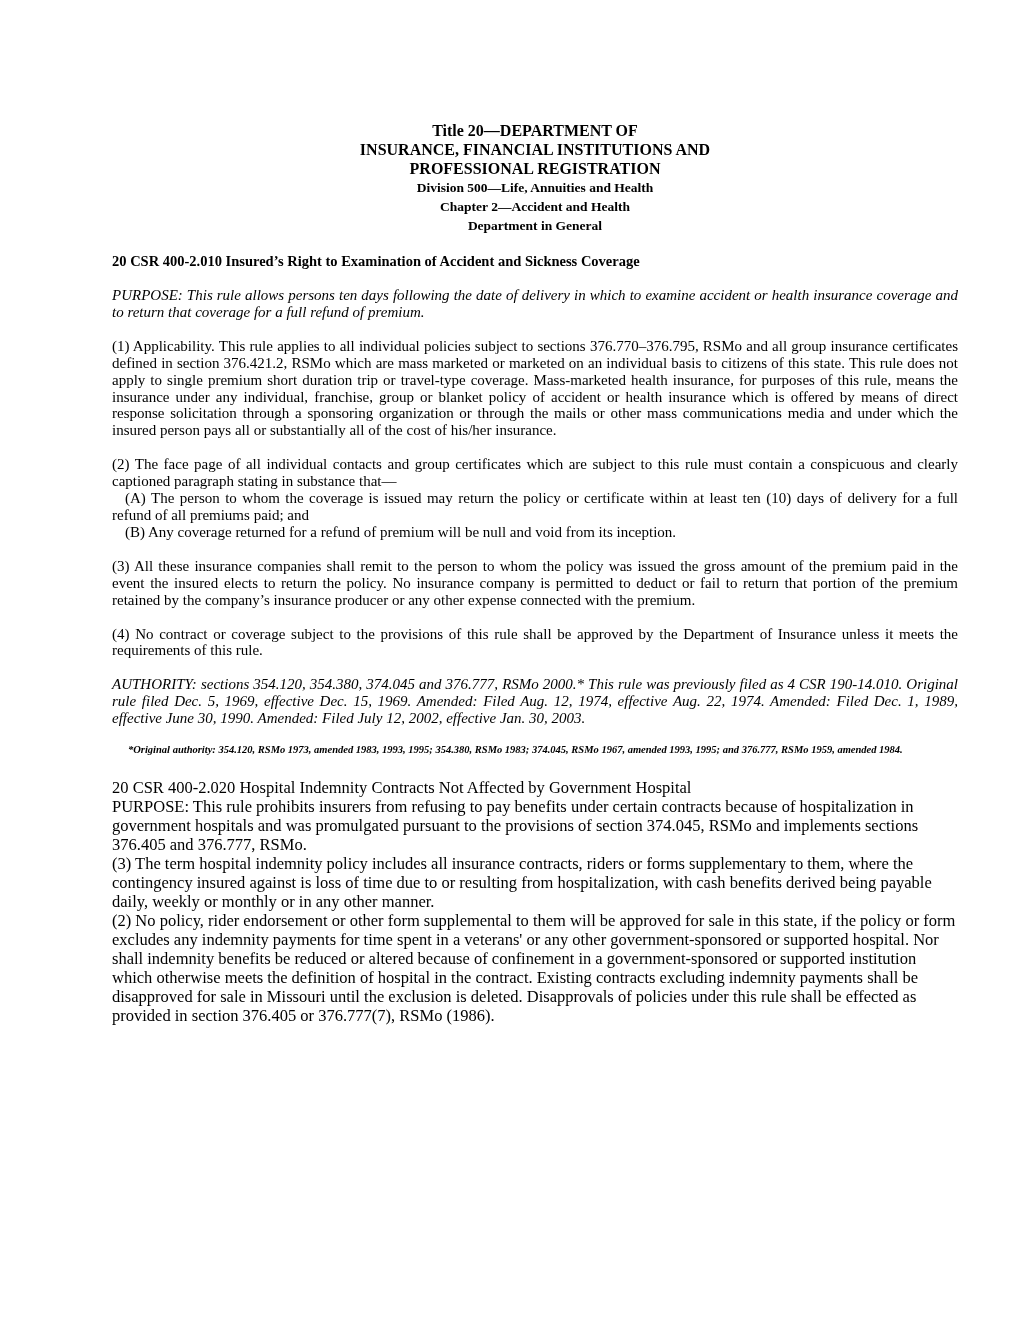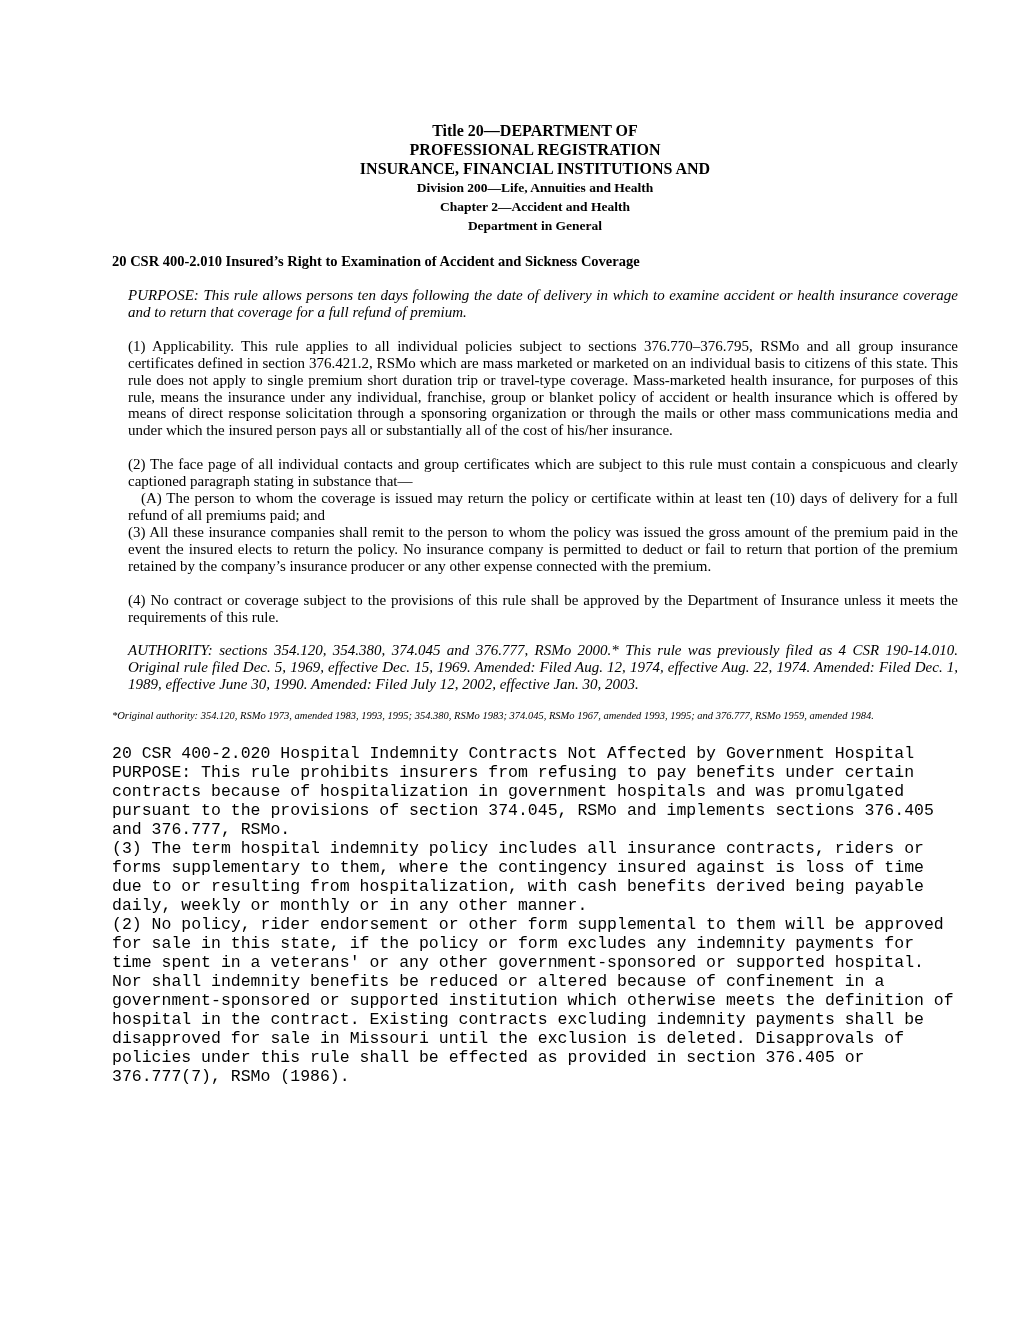"PROFESSIONAL REGISTRATION" div.hl { order: before "INSURANCE, FINANCIAL INSTITUTIONS AND" -> after "INSURANCE, FINANCIAL INSTITUTIONS AND" }
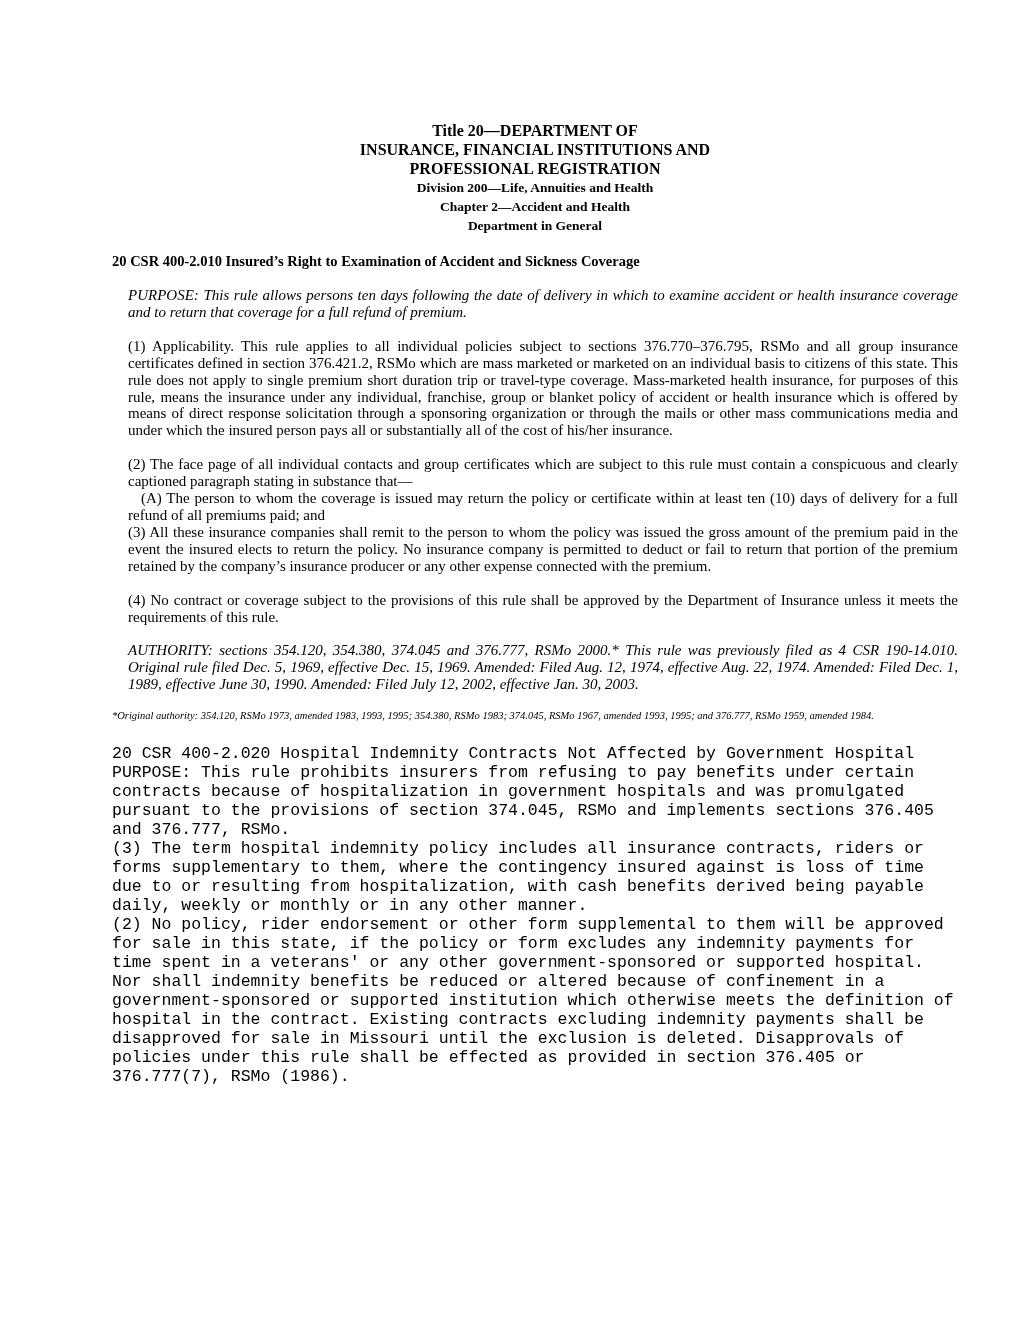"Division 200—Life, Annuities and Health" div.hl { text: 200 -> 500 }
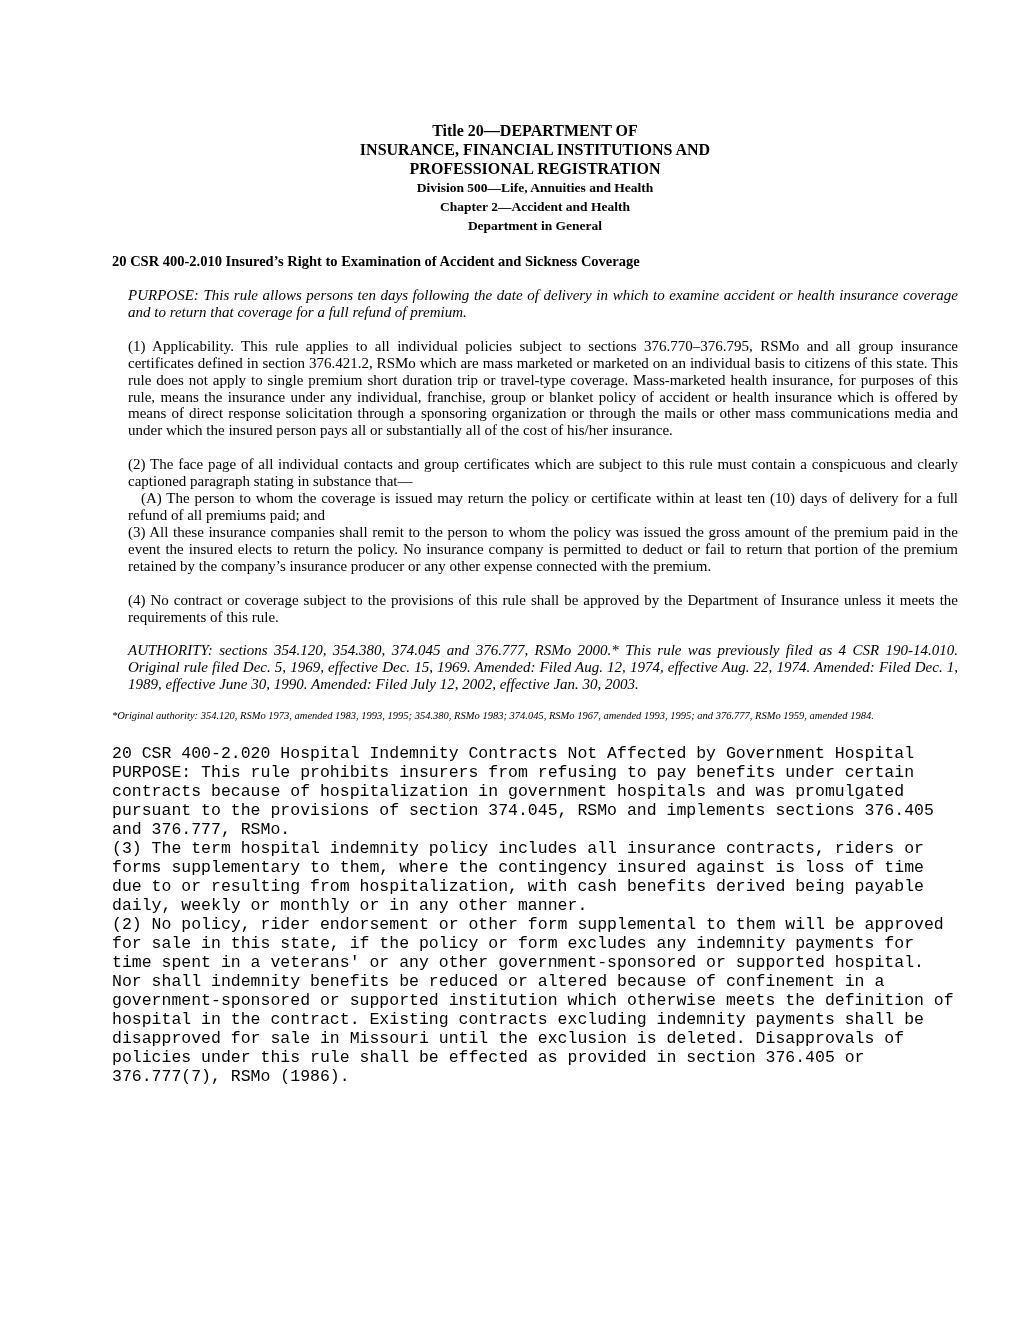"PURPOSE: This rule allows persons" .body { margin: 0 0 17px 16px -> 0 0 17px 0 }
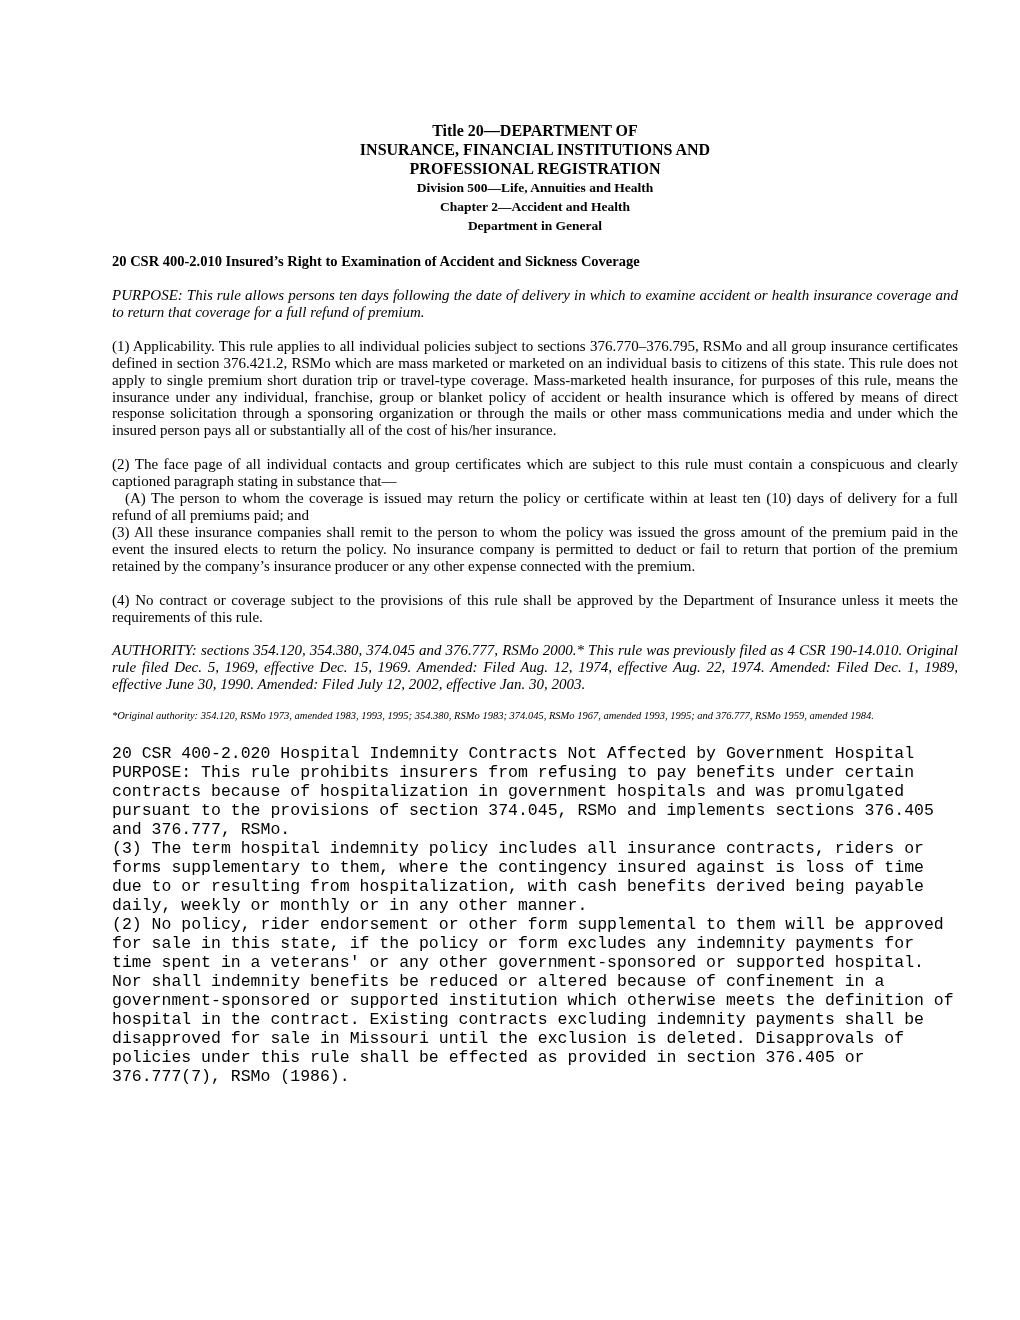"(B) Any coverage returned for" p.body { html: none -> <p>(B) Any coverage returned for a refund of premium will be null and void from its inception.</p> }
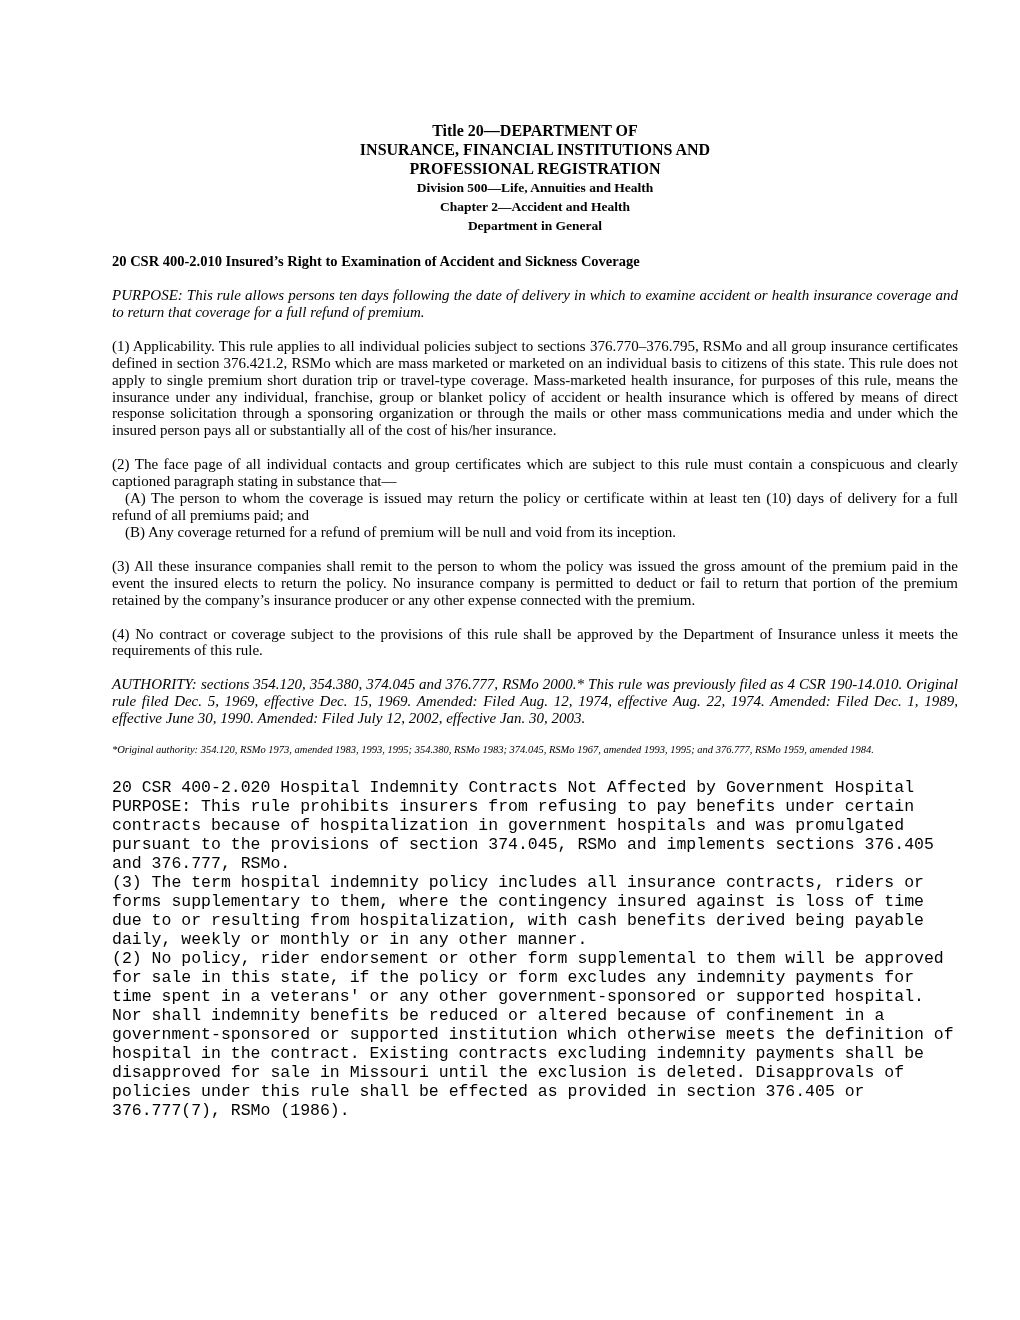"*Original authority: 354.120, RSMo 1973," .footnote { font-weight: none -> bold; margin: 0 0 21px 0 -> 0 0 21px 16px }
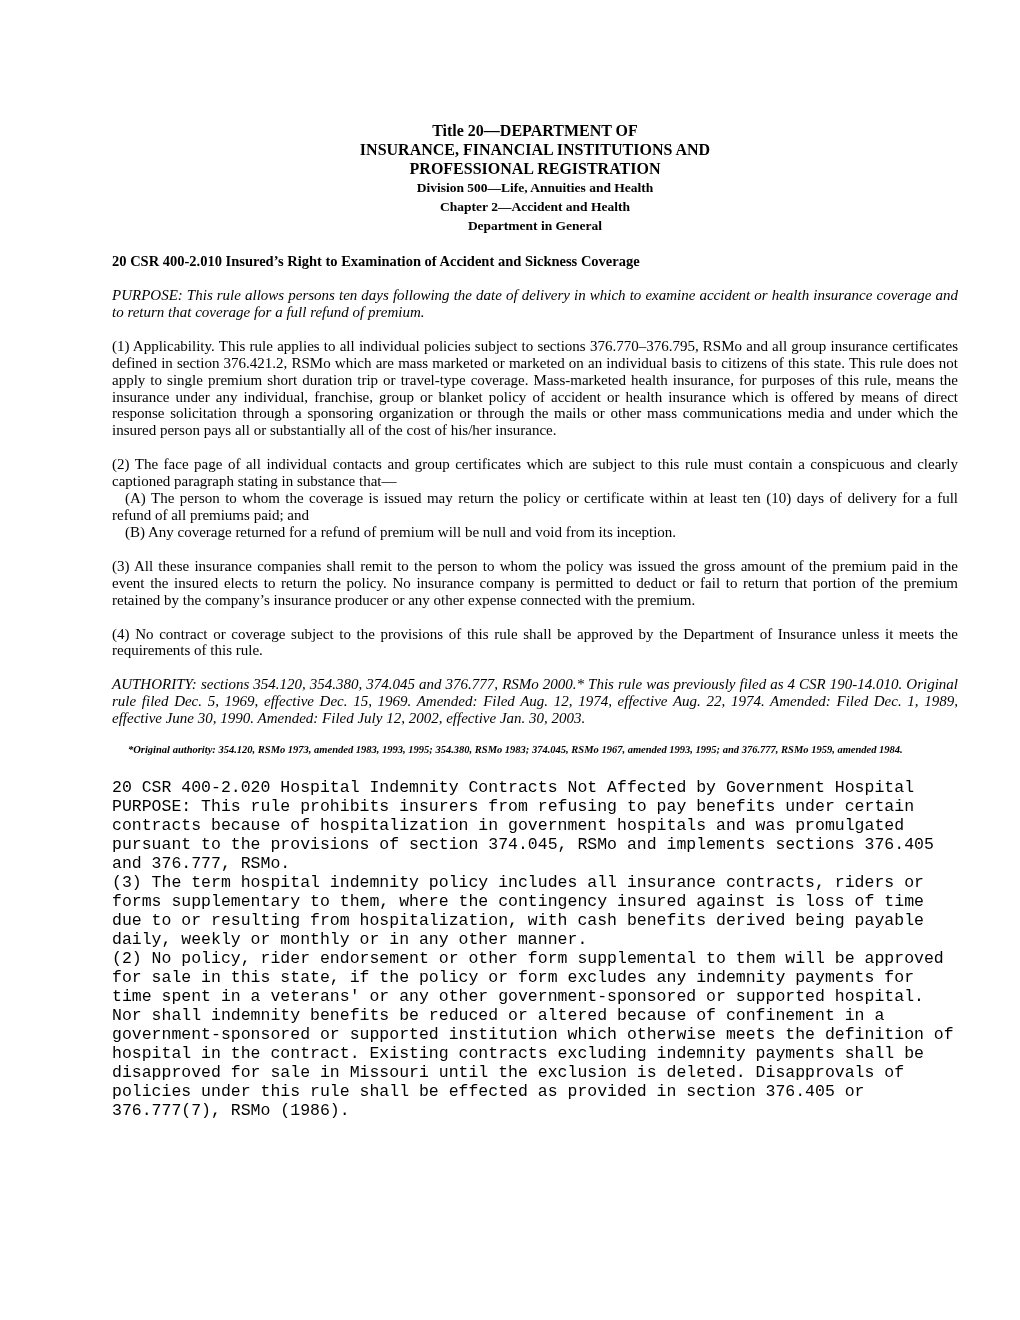"20 CSR 400-2.020 Hospital Indemnity" .mono { font-family: Liberation Mono, monospace -> Liberation Serif, serif }
